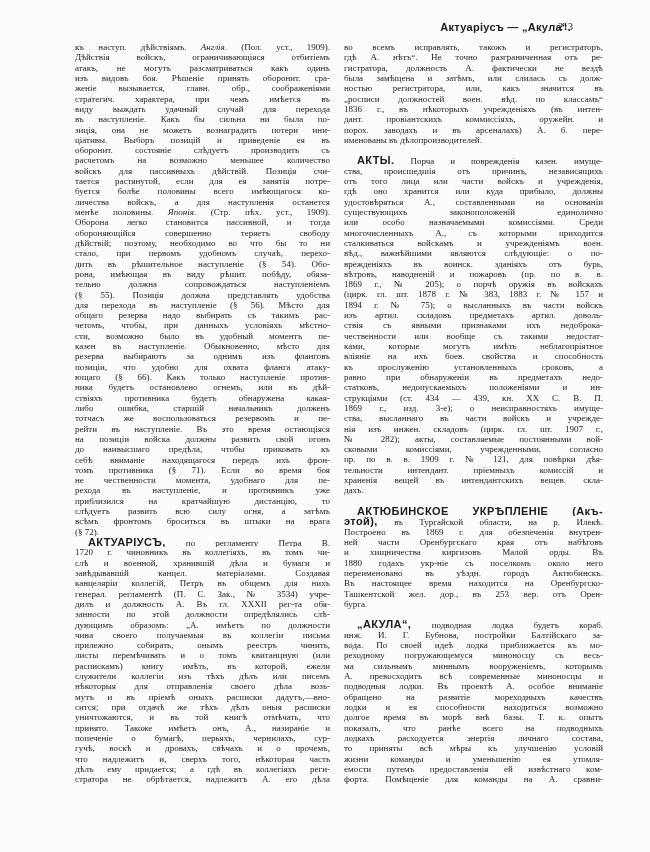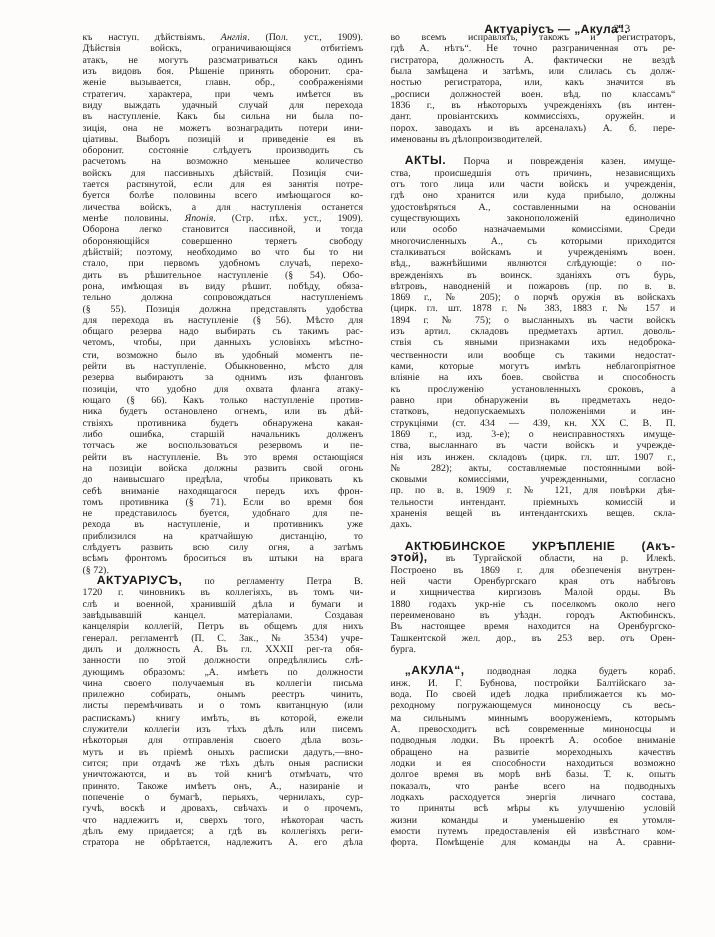"къ наступ. дѣйствіямъ. Англія. (Пол." .columns { gap: 25px -> 14px; top: 28px -> 42px }
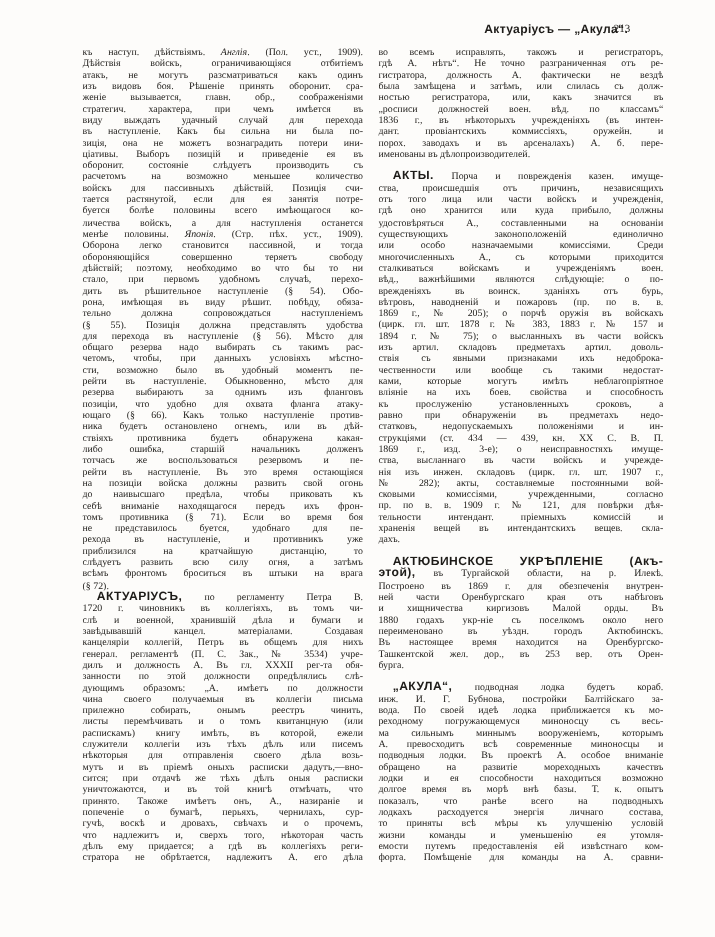"рейти въ наступленіе. Обыкновенно, мѣсто" div.line { text: рейти -> казен }
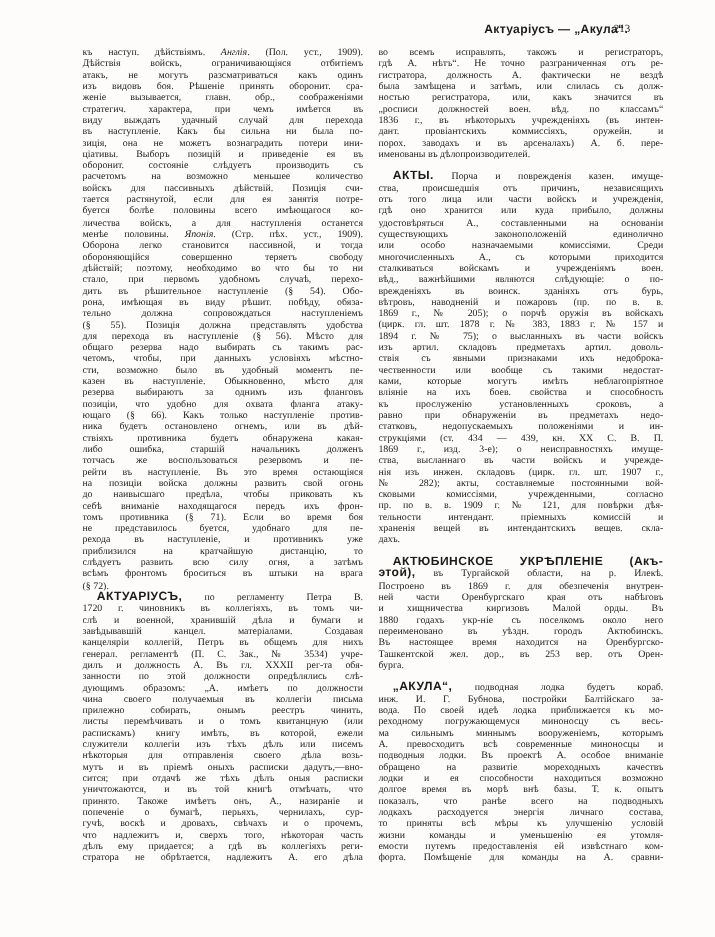"не представилось буется, удобнаго для" div.line { text: представилось буется -> чественности момента }
